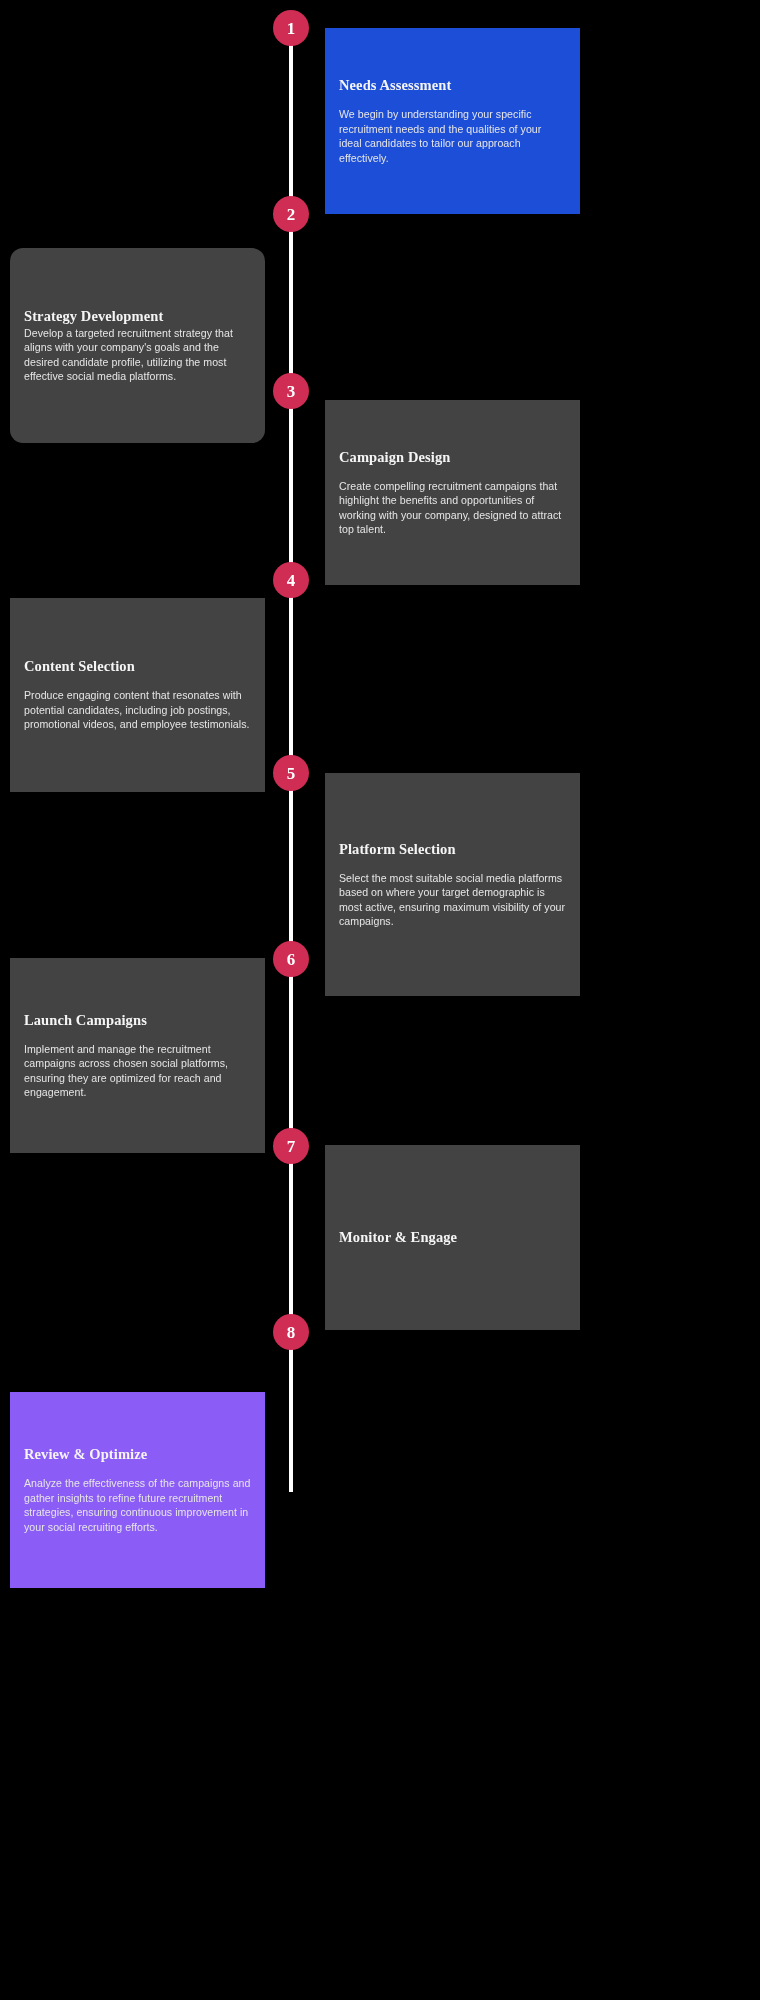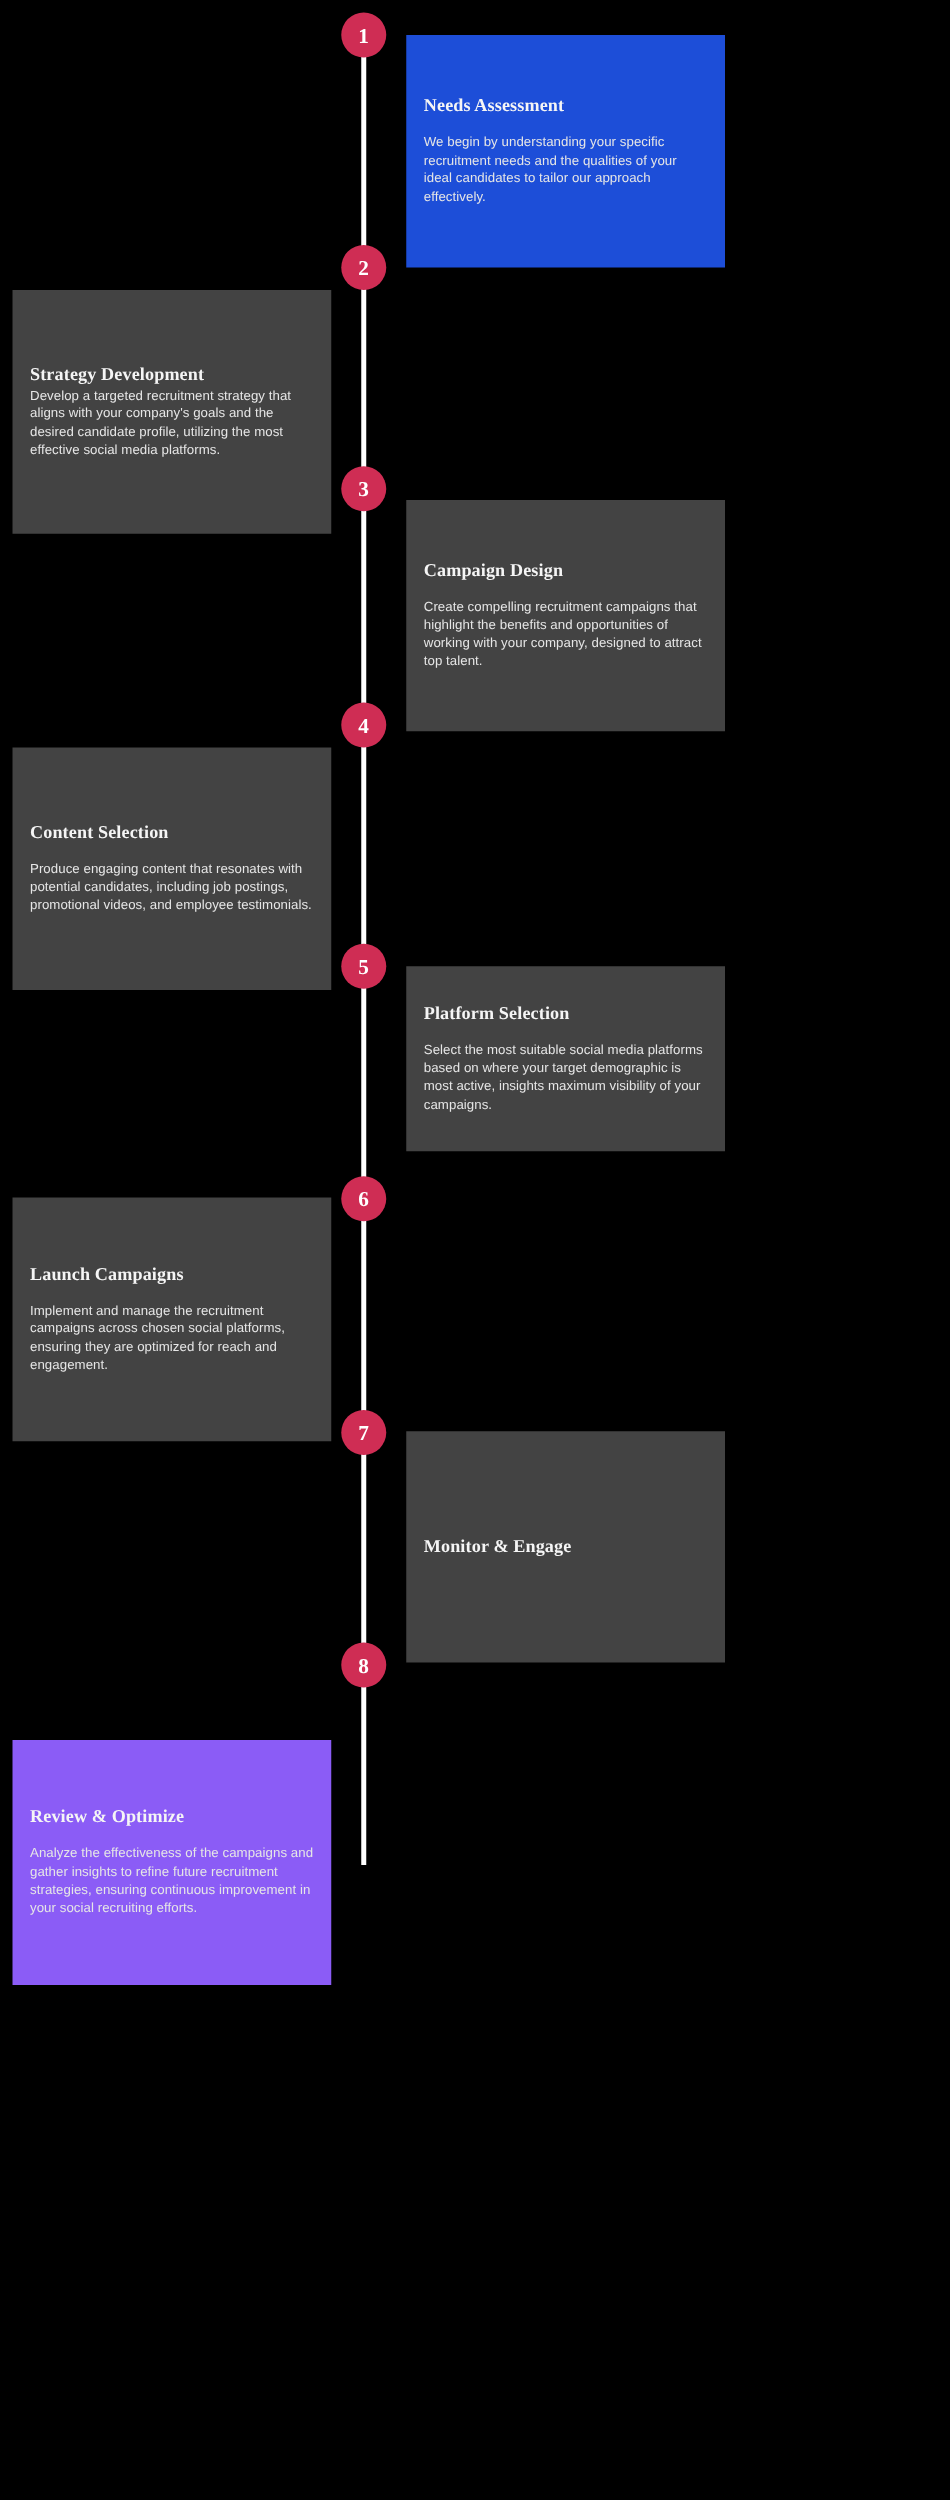"Strategy Development" div.card { border-radius: none -> 13px; top: 232px -> 248px }
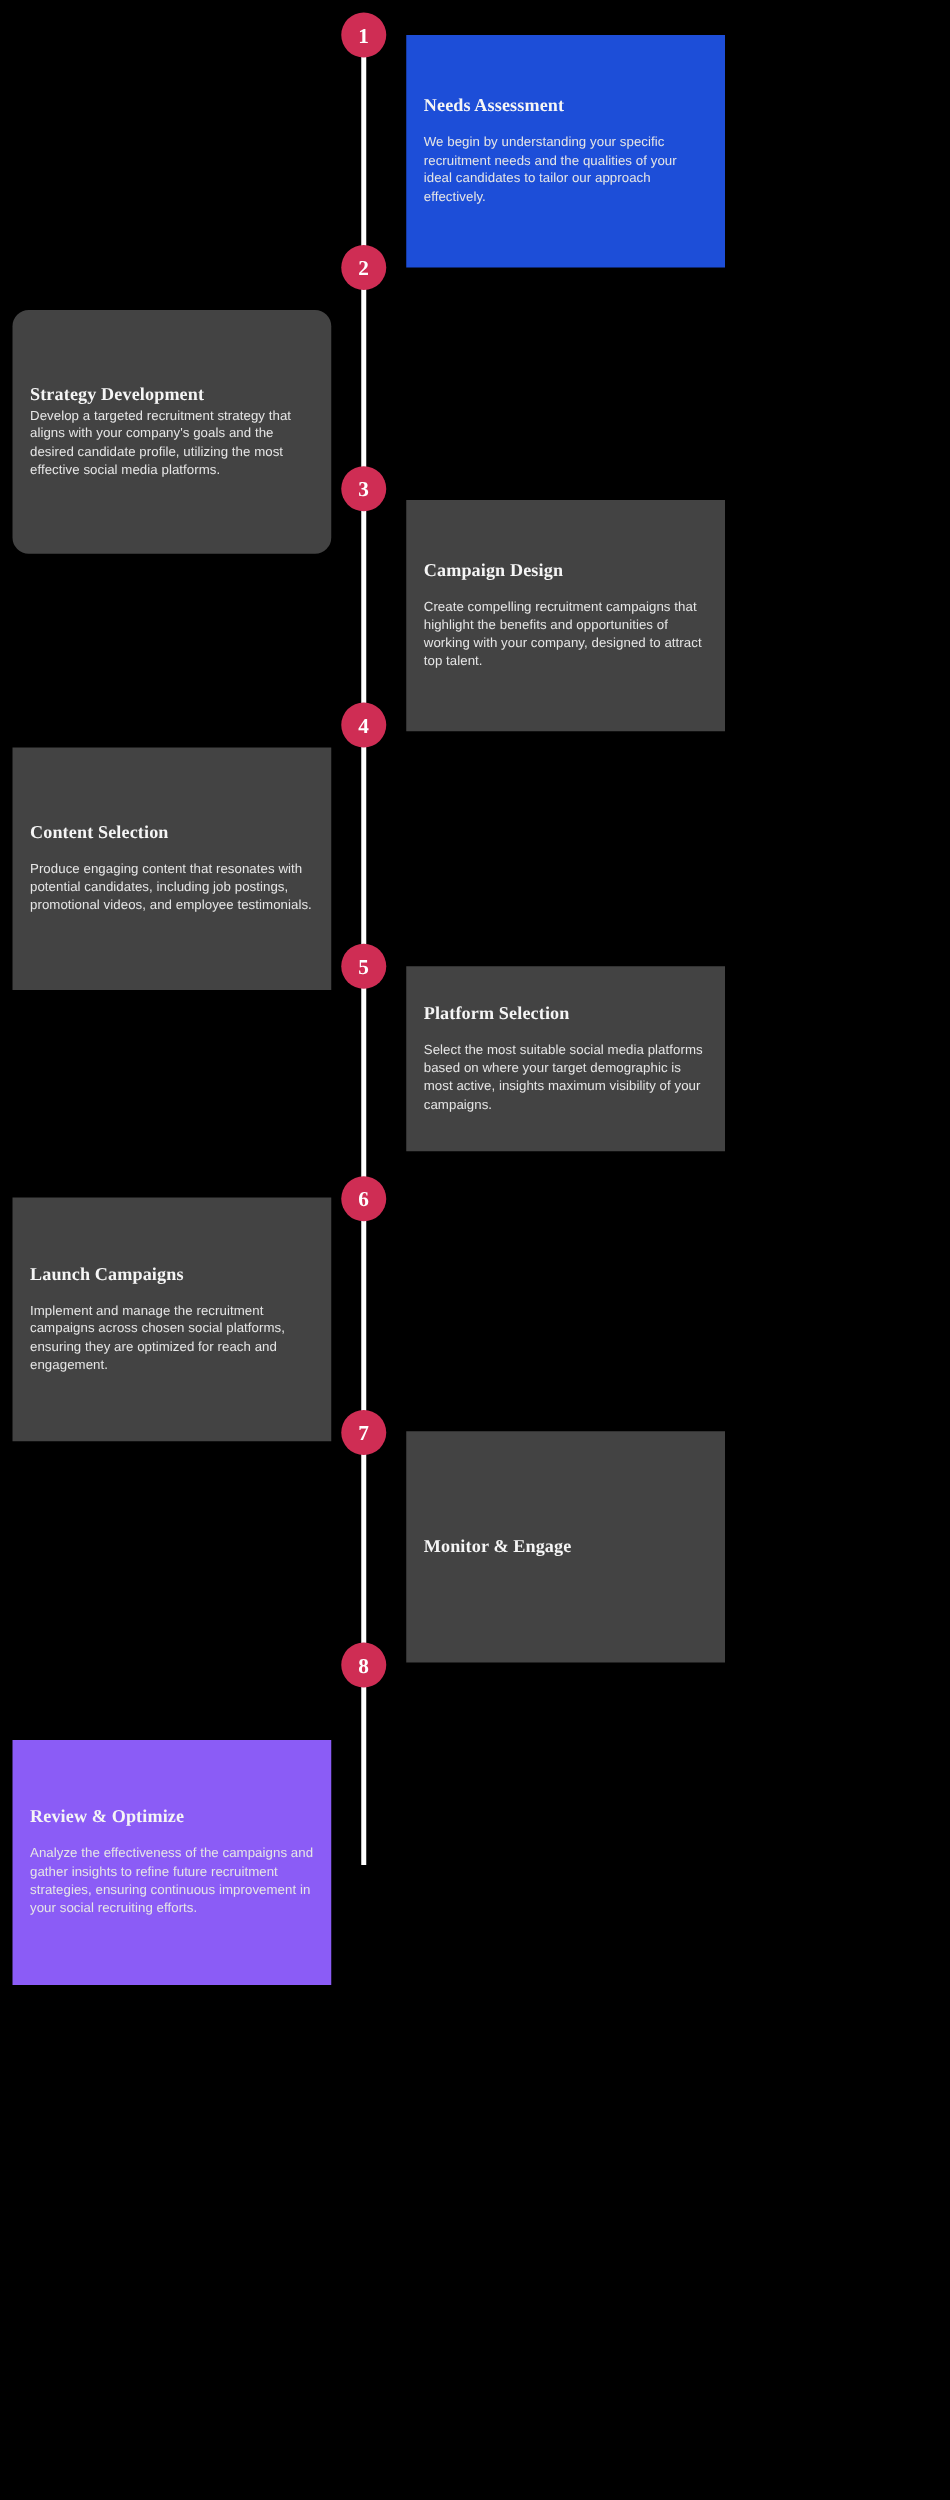"Platform Selection" div.card { height: 148px -> 223px }
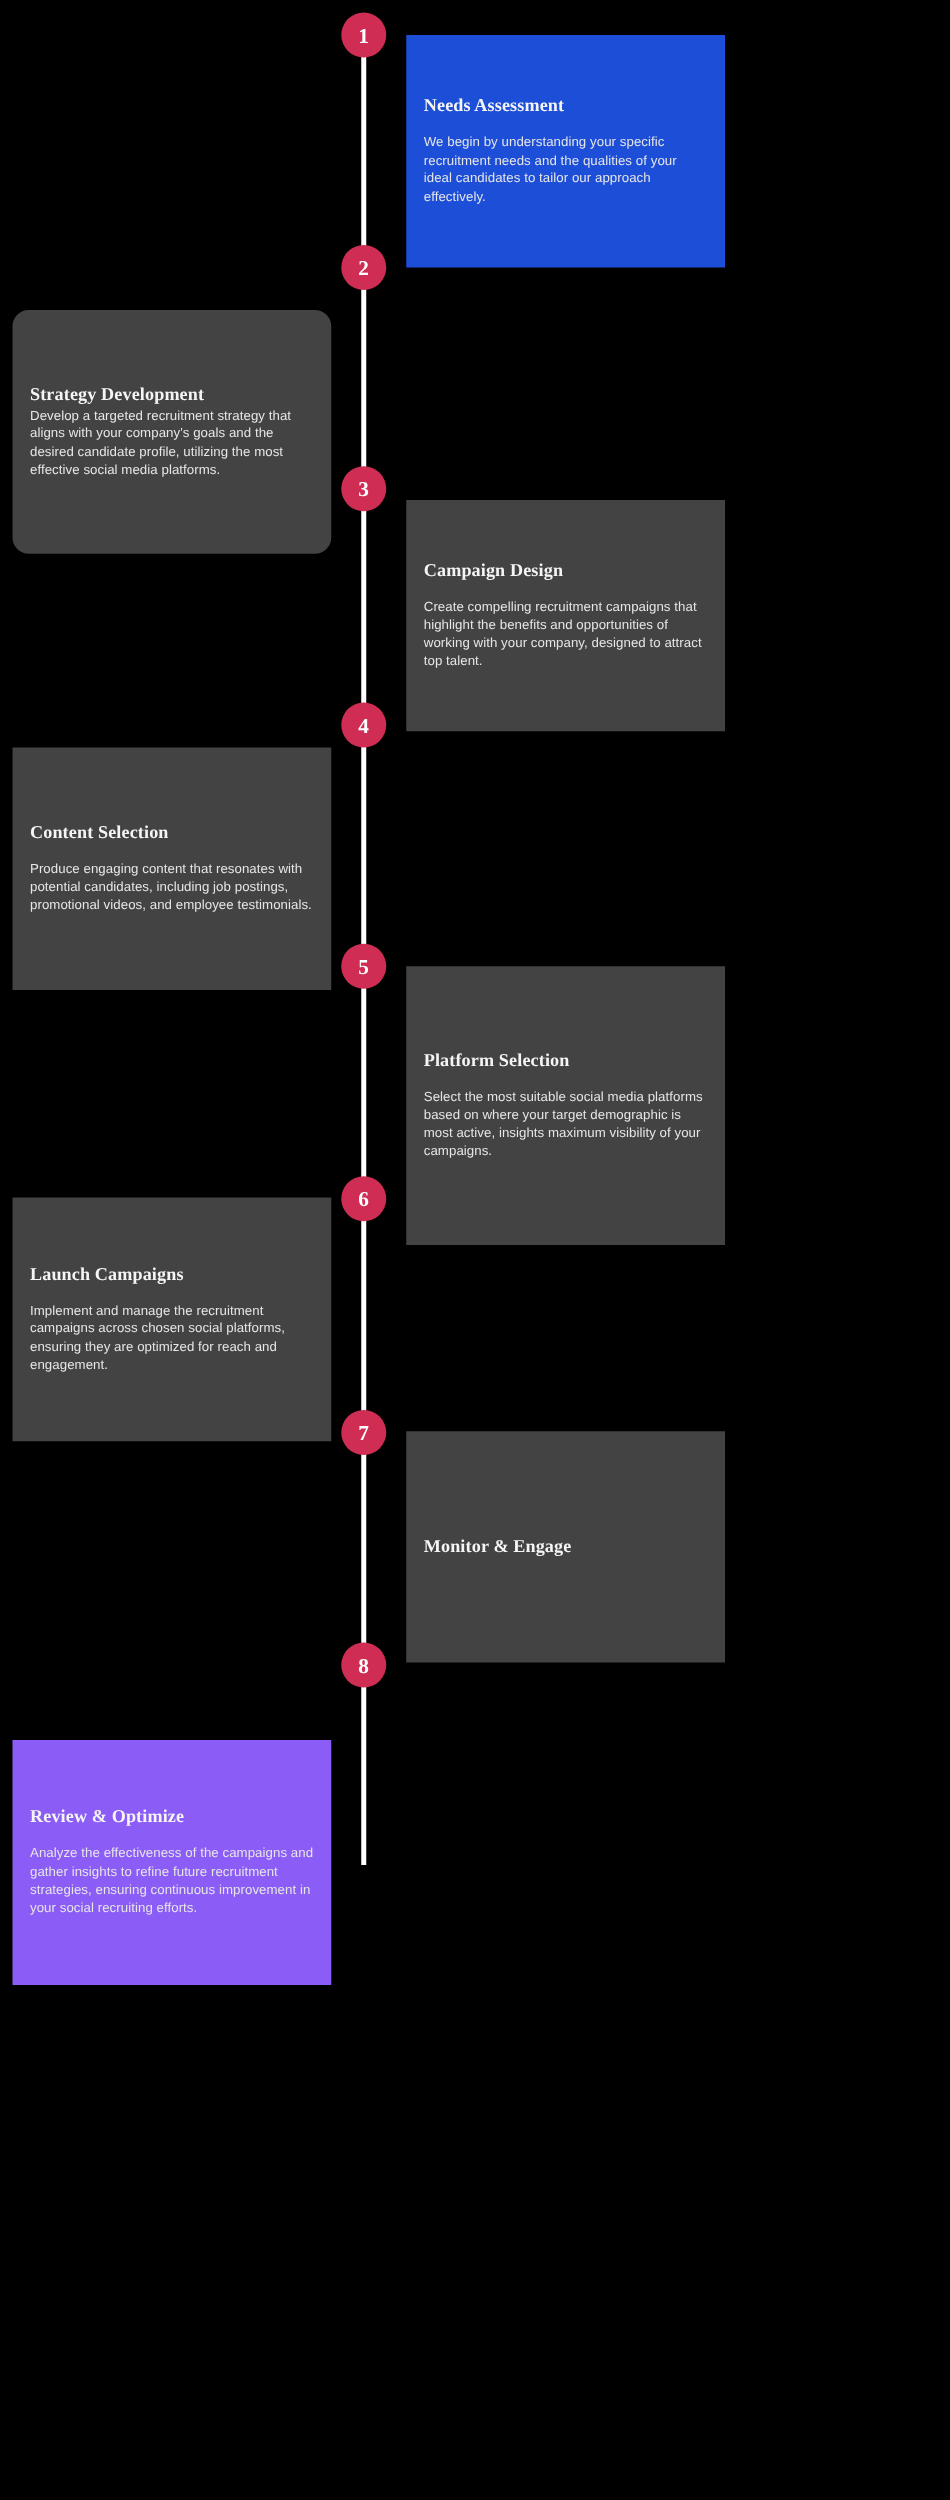"Select the most suitable social" div.card-body { text: insights -> ensuring }
